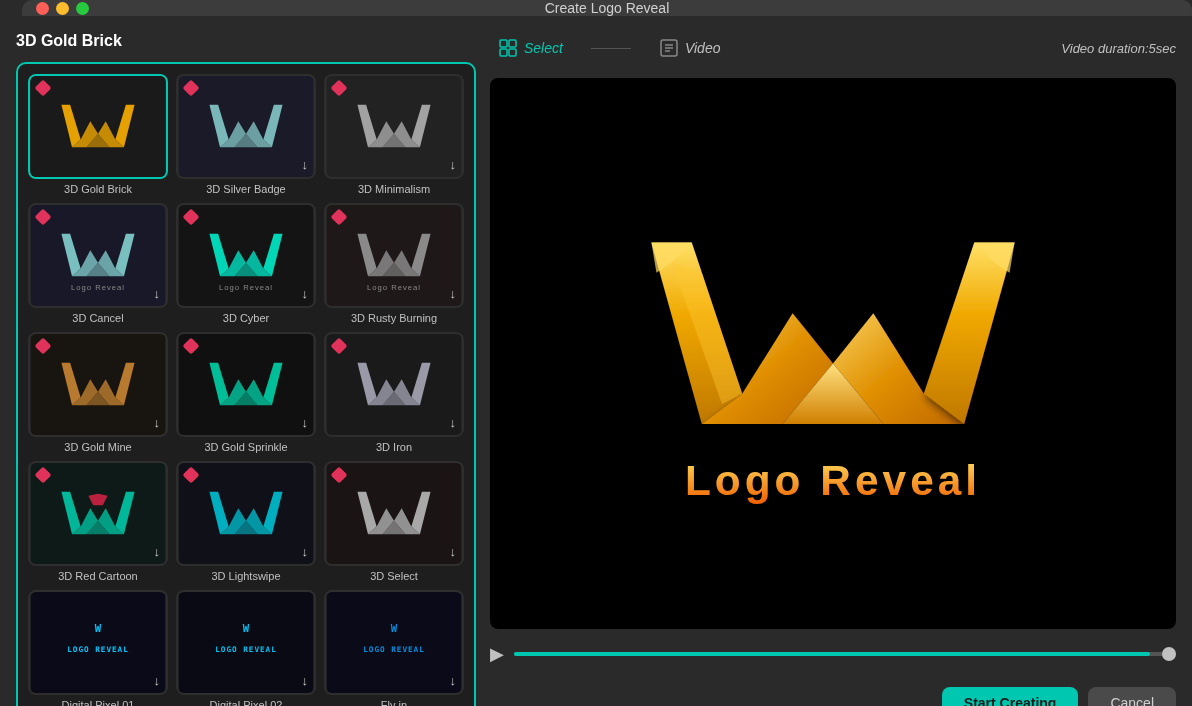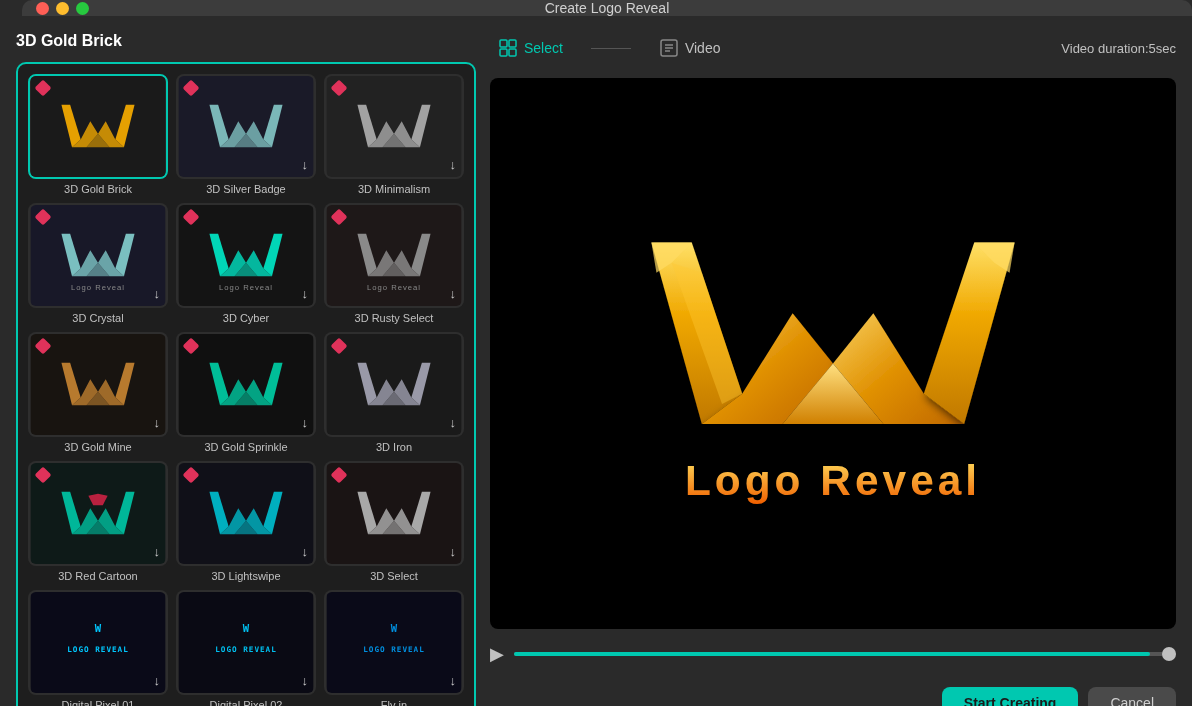"Select" .steps-bar { font-style: none -> italic }
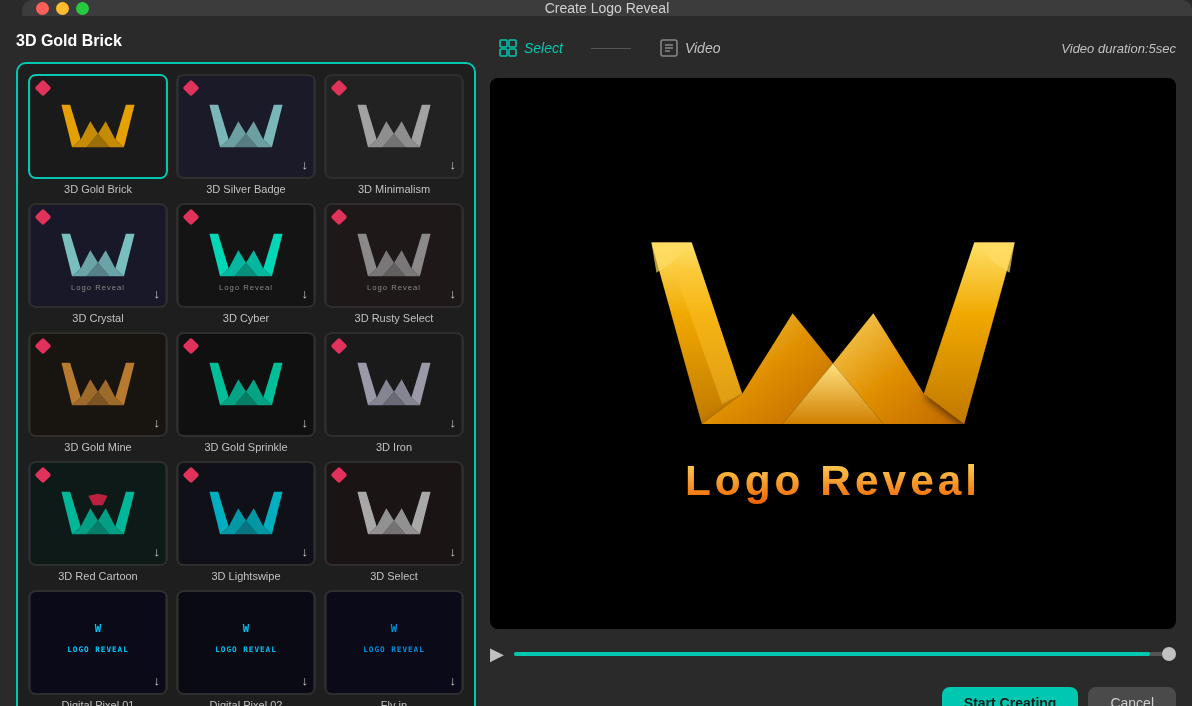"3D Crystal" div.template-label { text: Crystal -> Cancel }
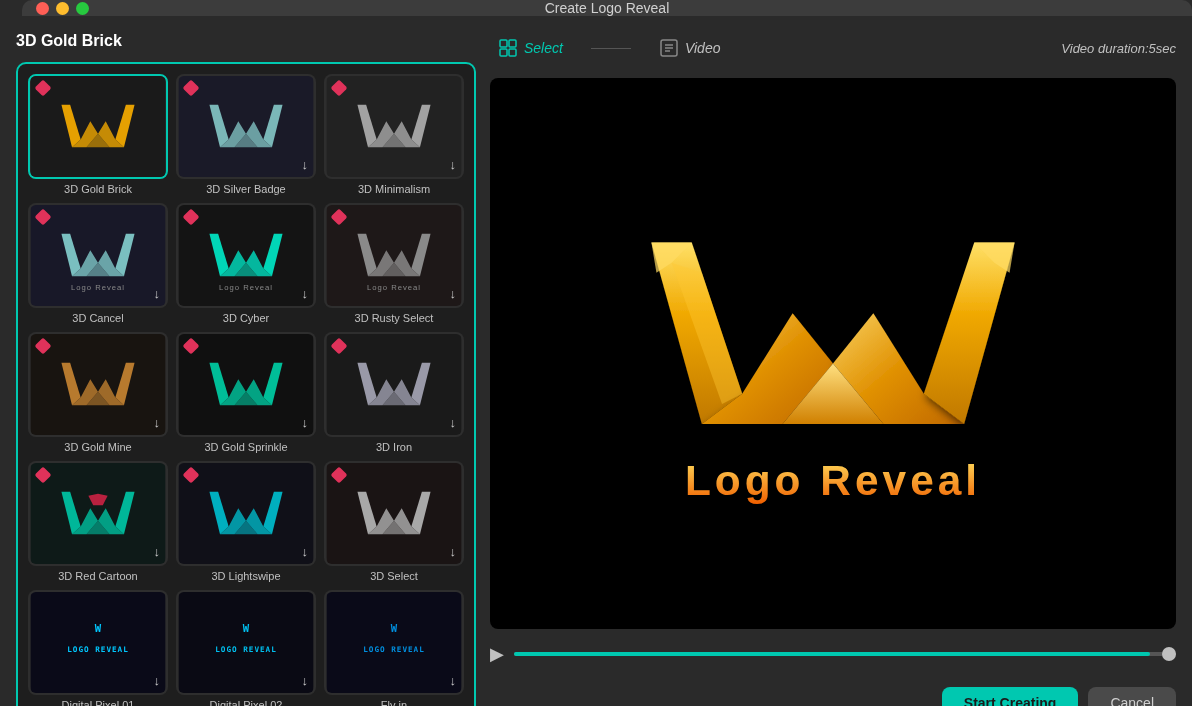"3D Rusty Select" div.template-label { text: Select -> Burning }
